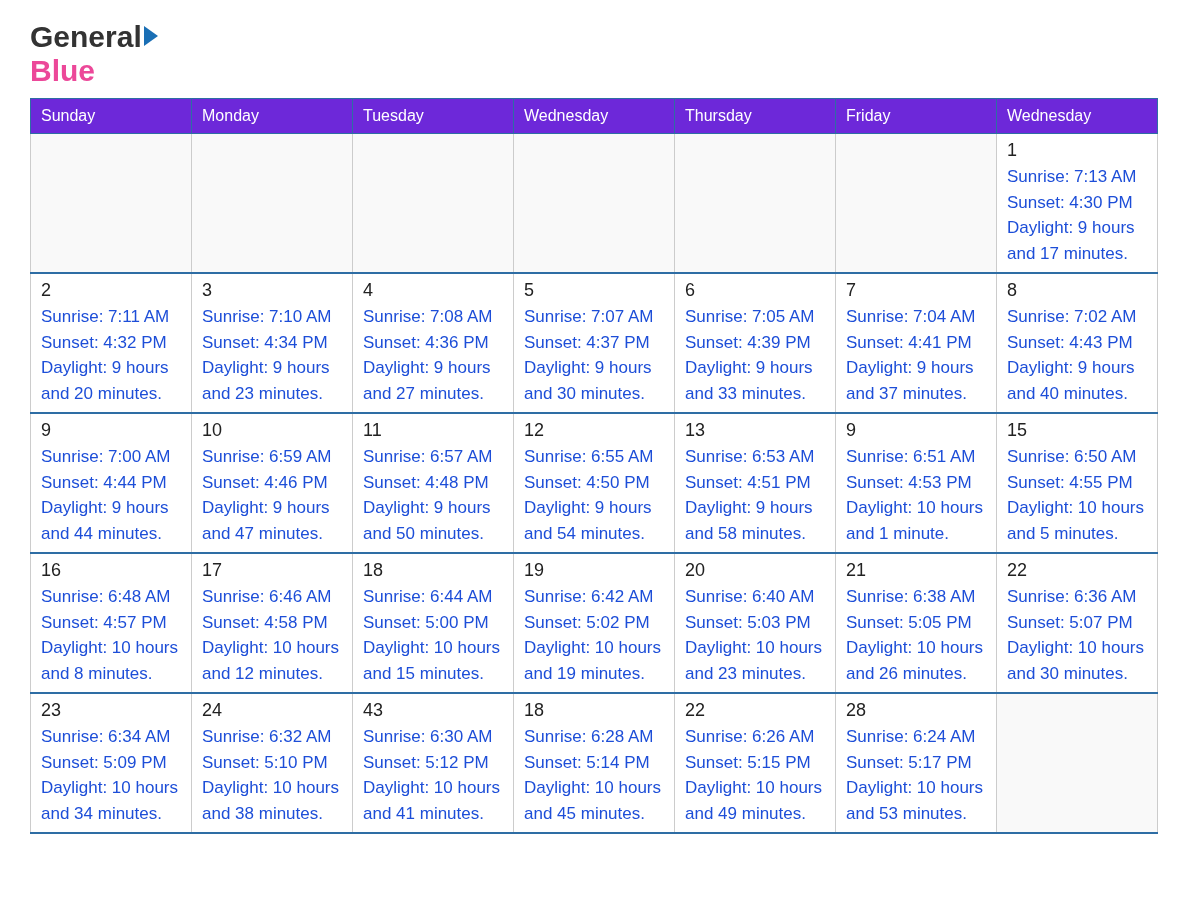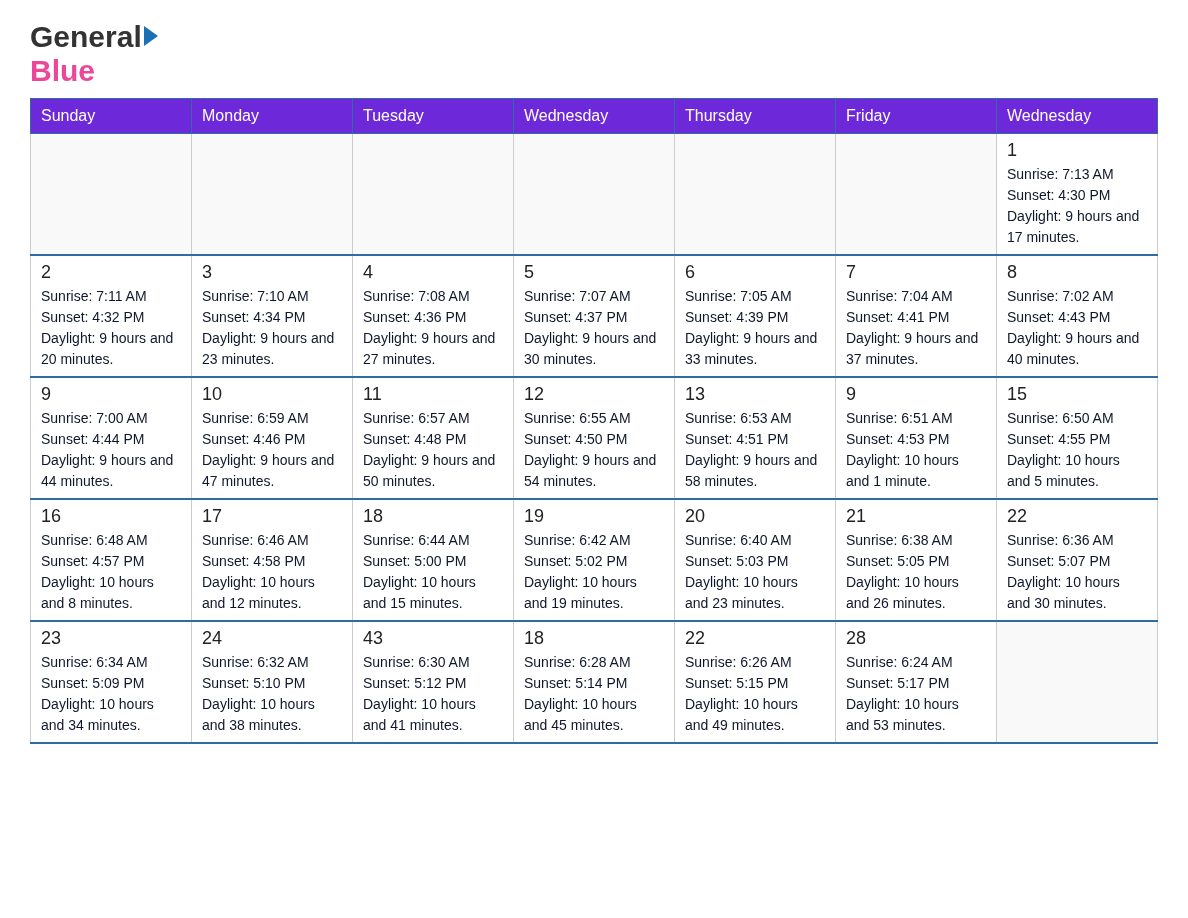"Sunrise: 7:13 AM" .day-info { color: #0f172a -> #1d4ed8; font-size: 14px -> 17px }
